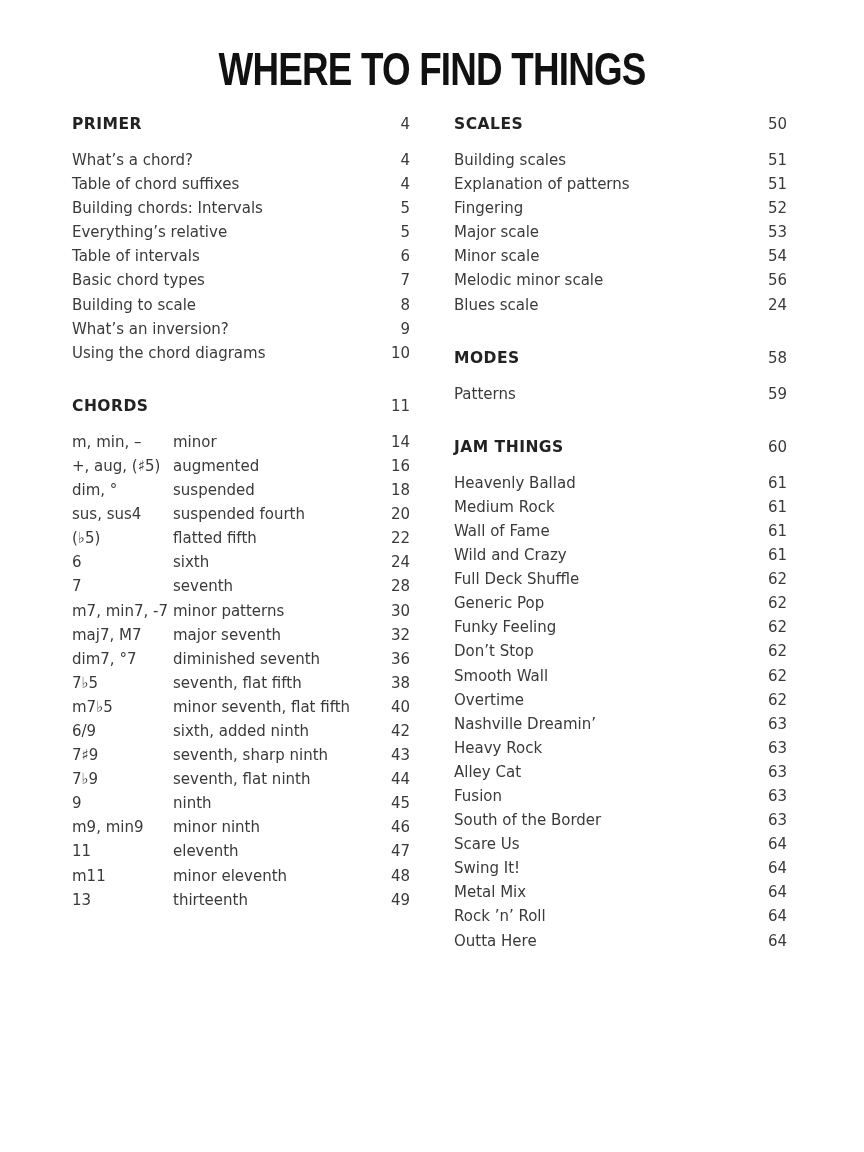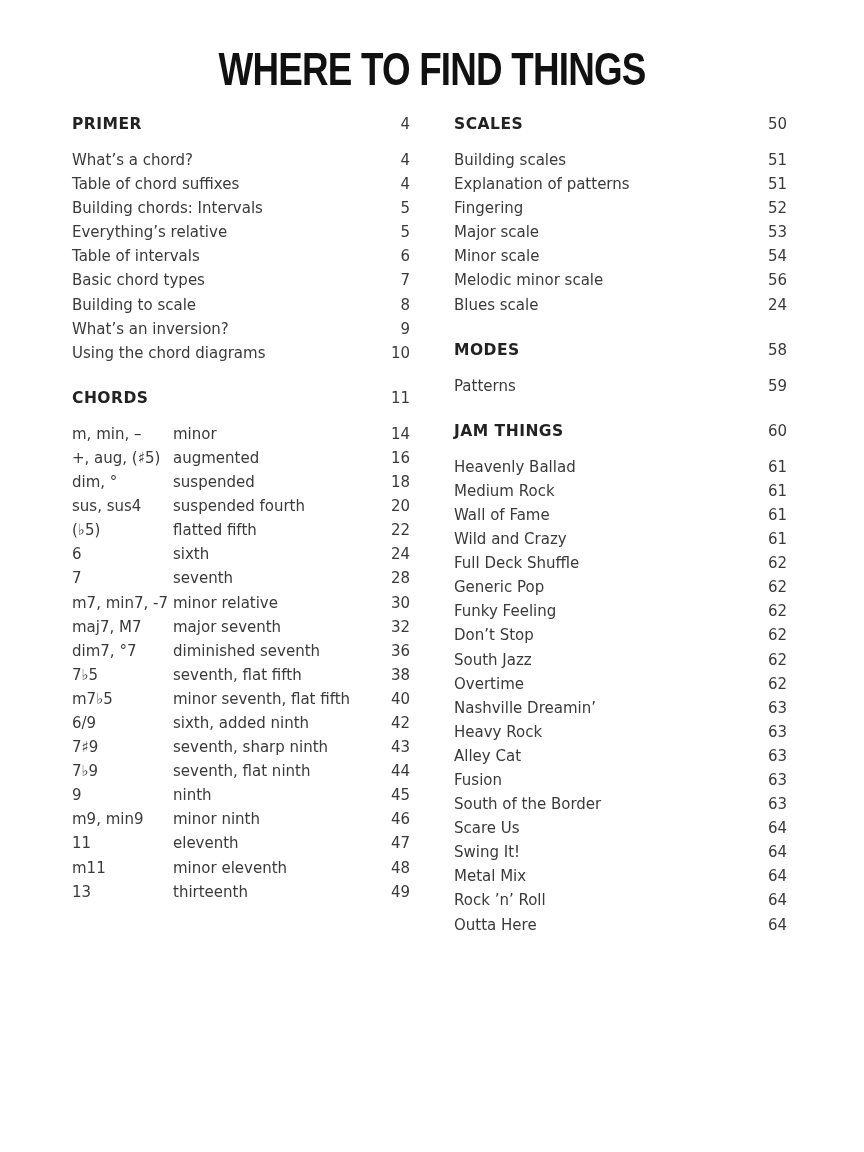"MODES" .toc-section { margin-top: 21px -> 29px }
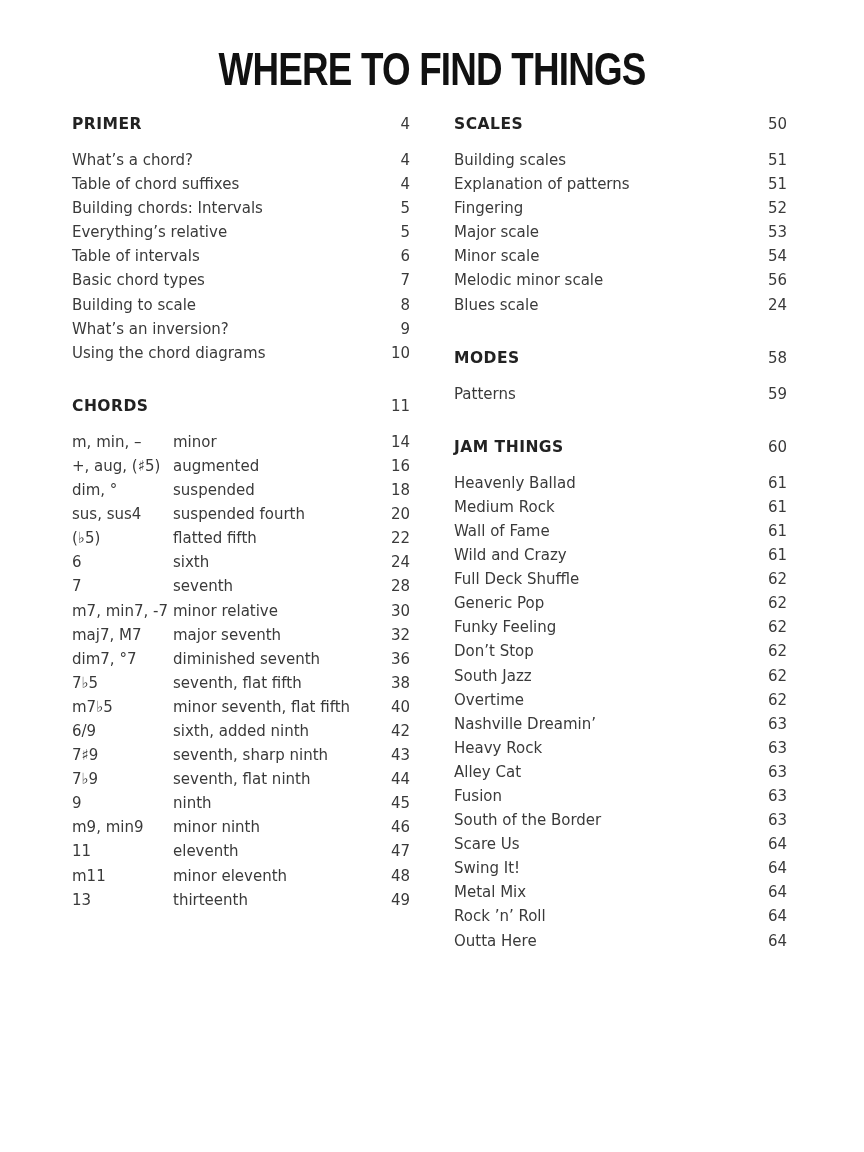"minor relative" span.entry-label { text: relative -> patterns }
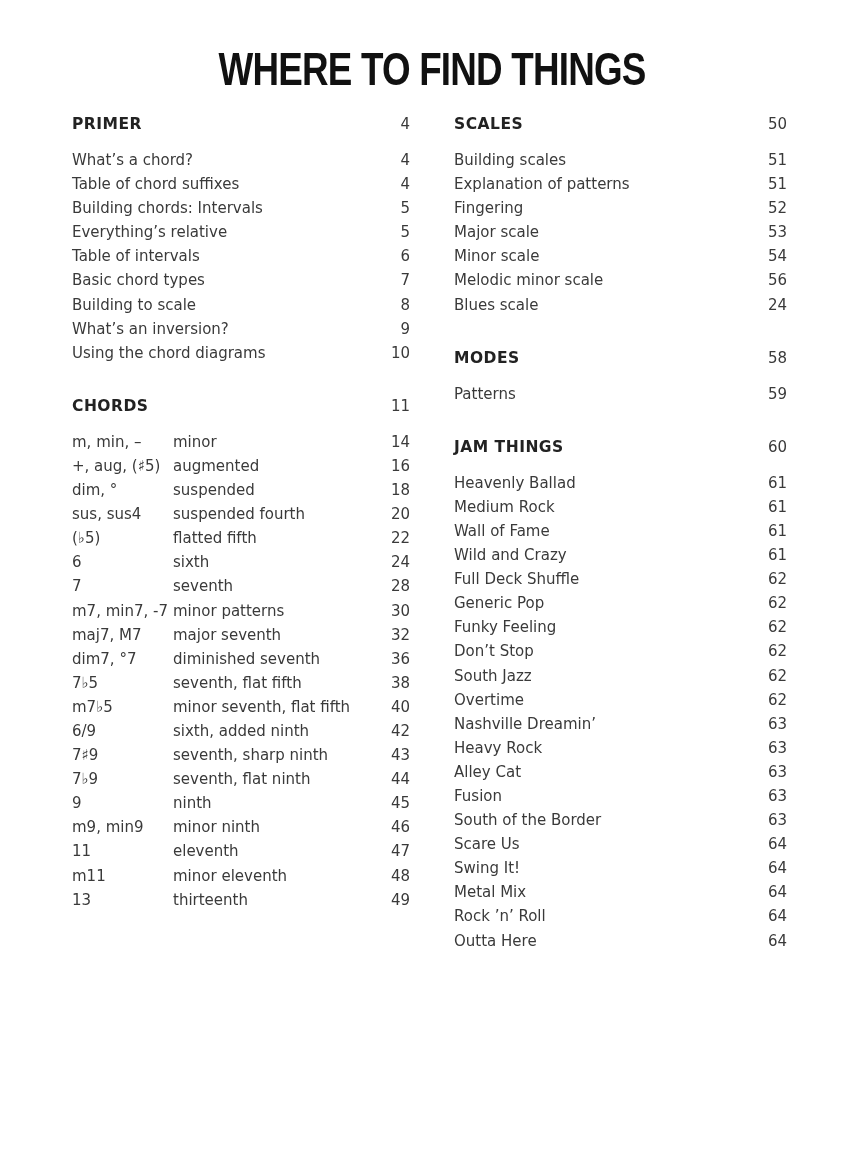"South Jazz" span.entry-label { text: South Jazz -> Smooth Wall }
